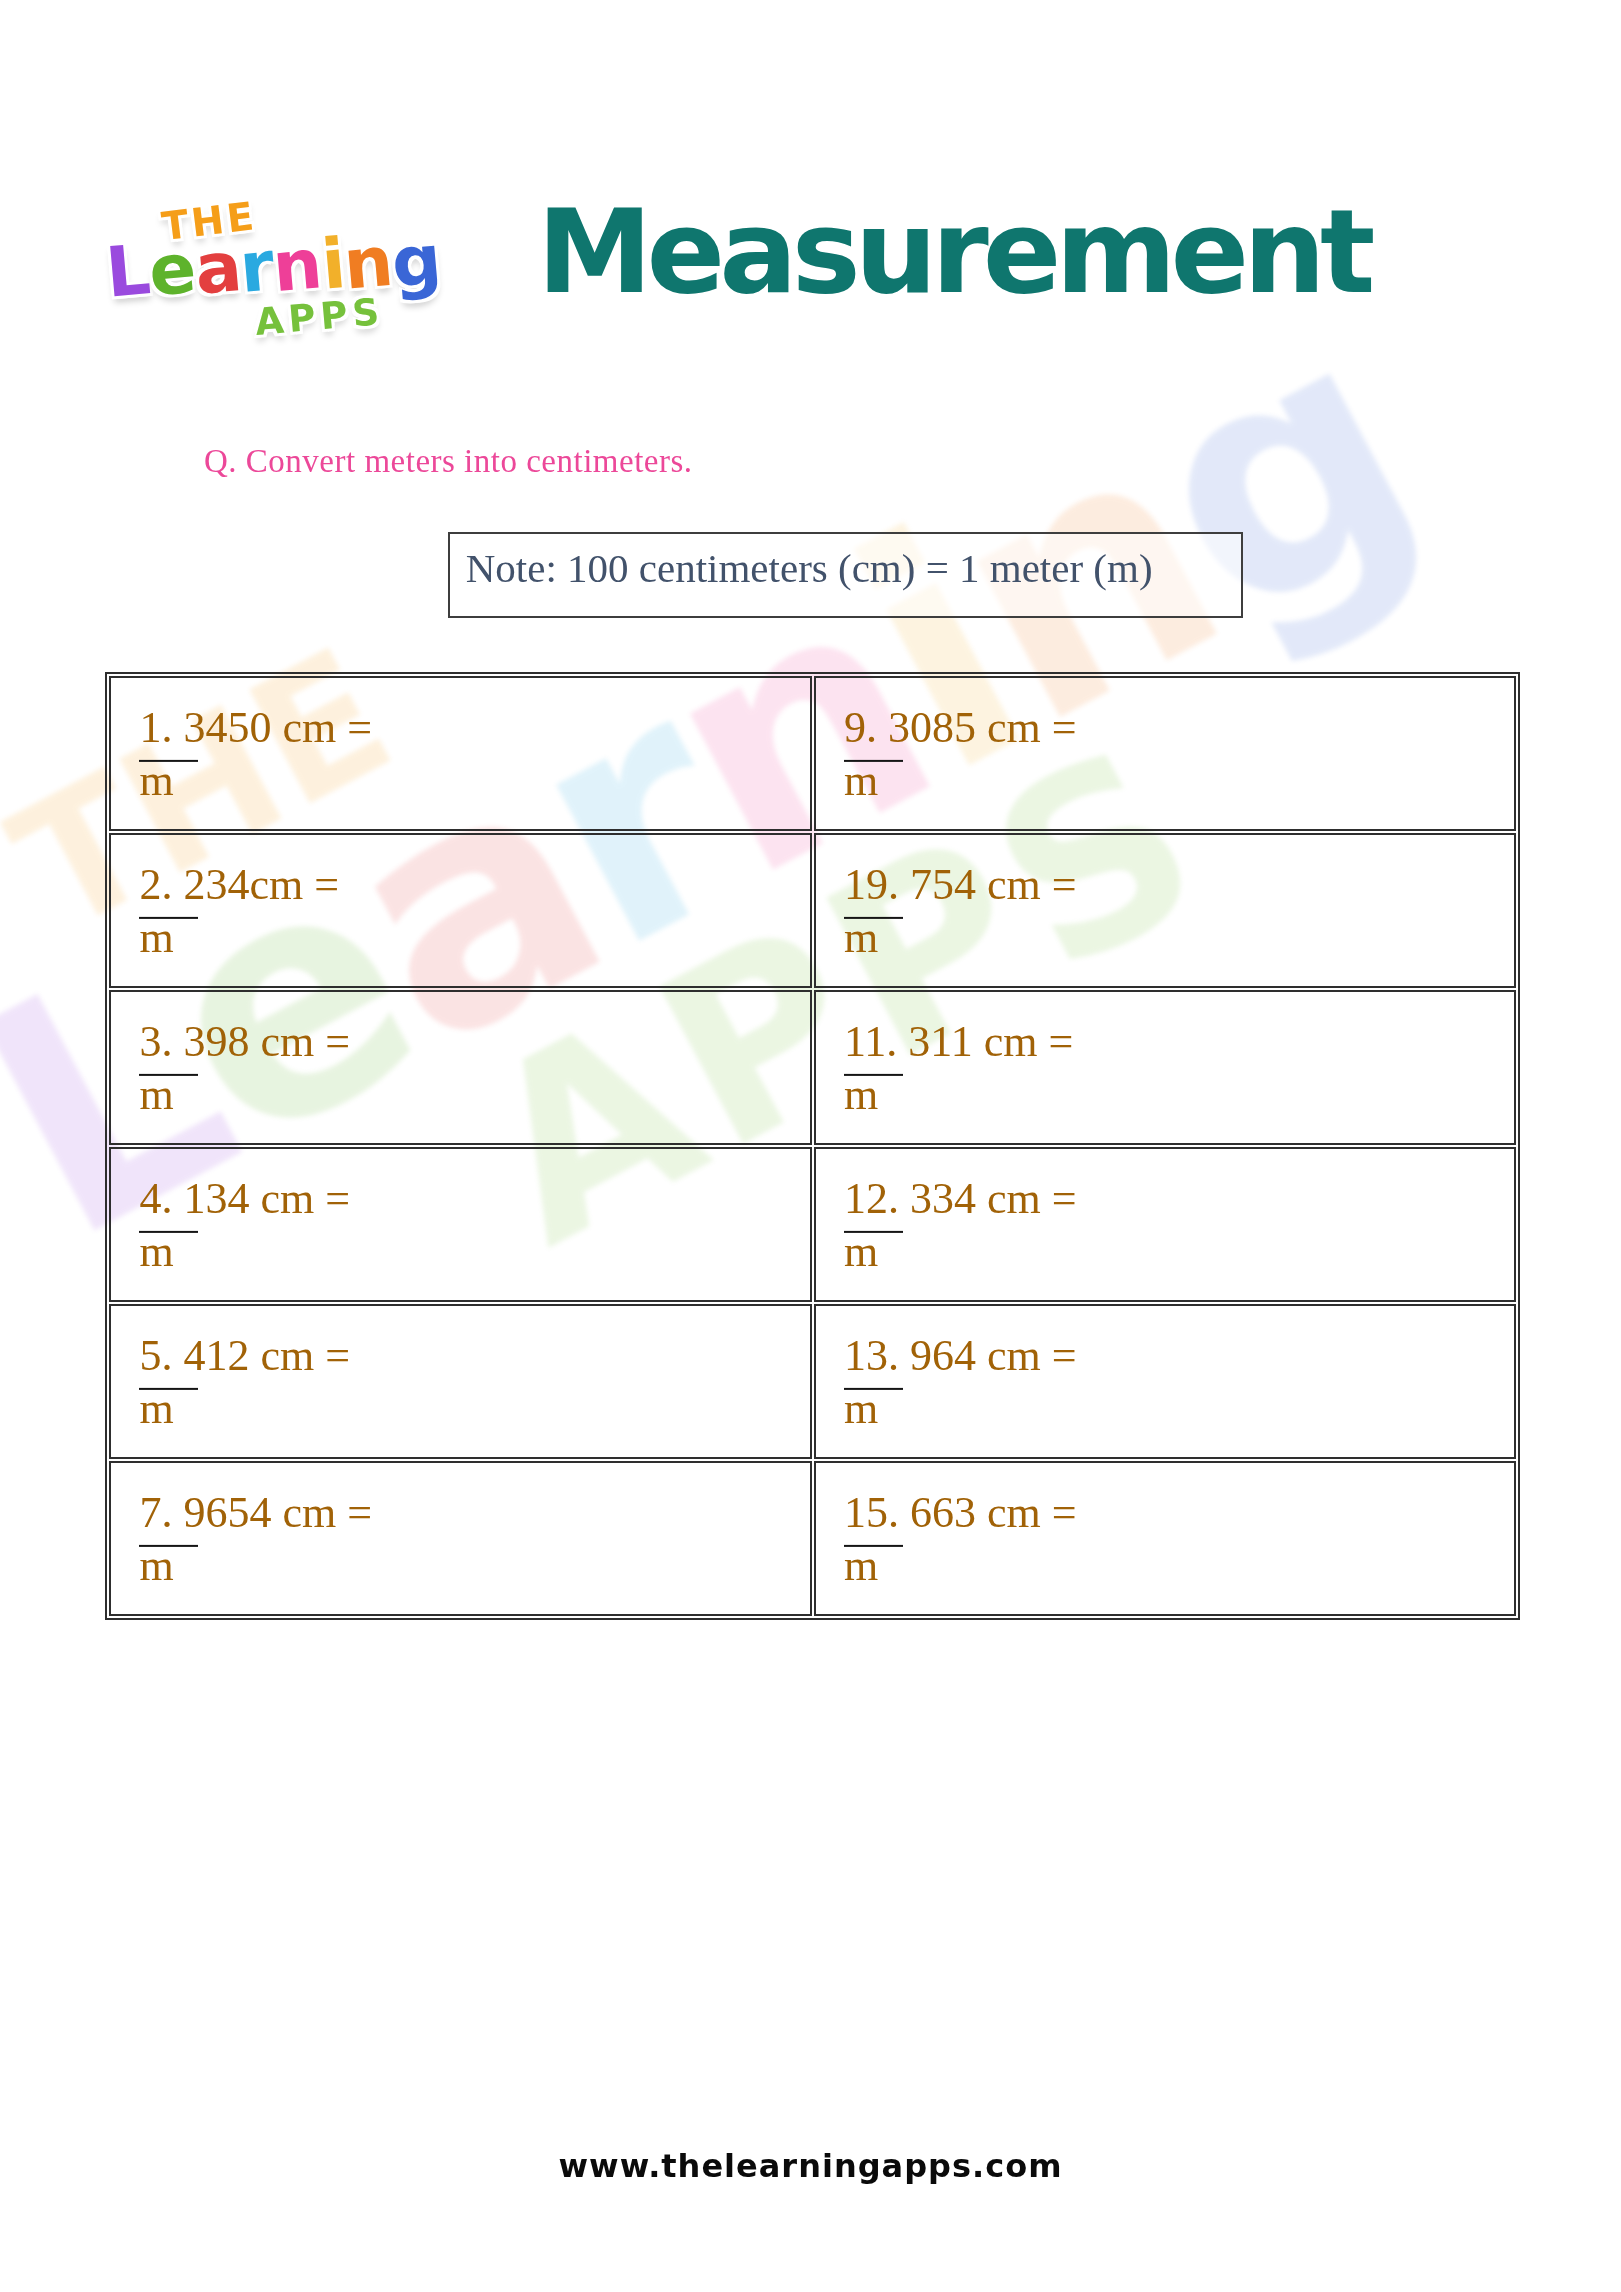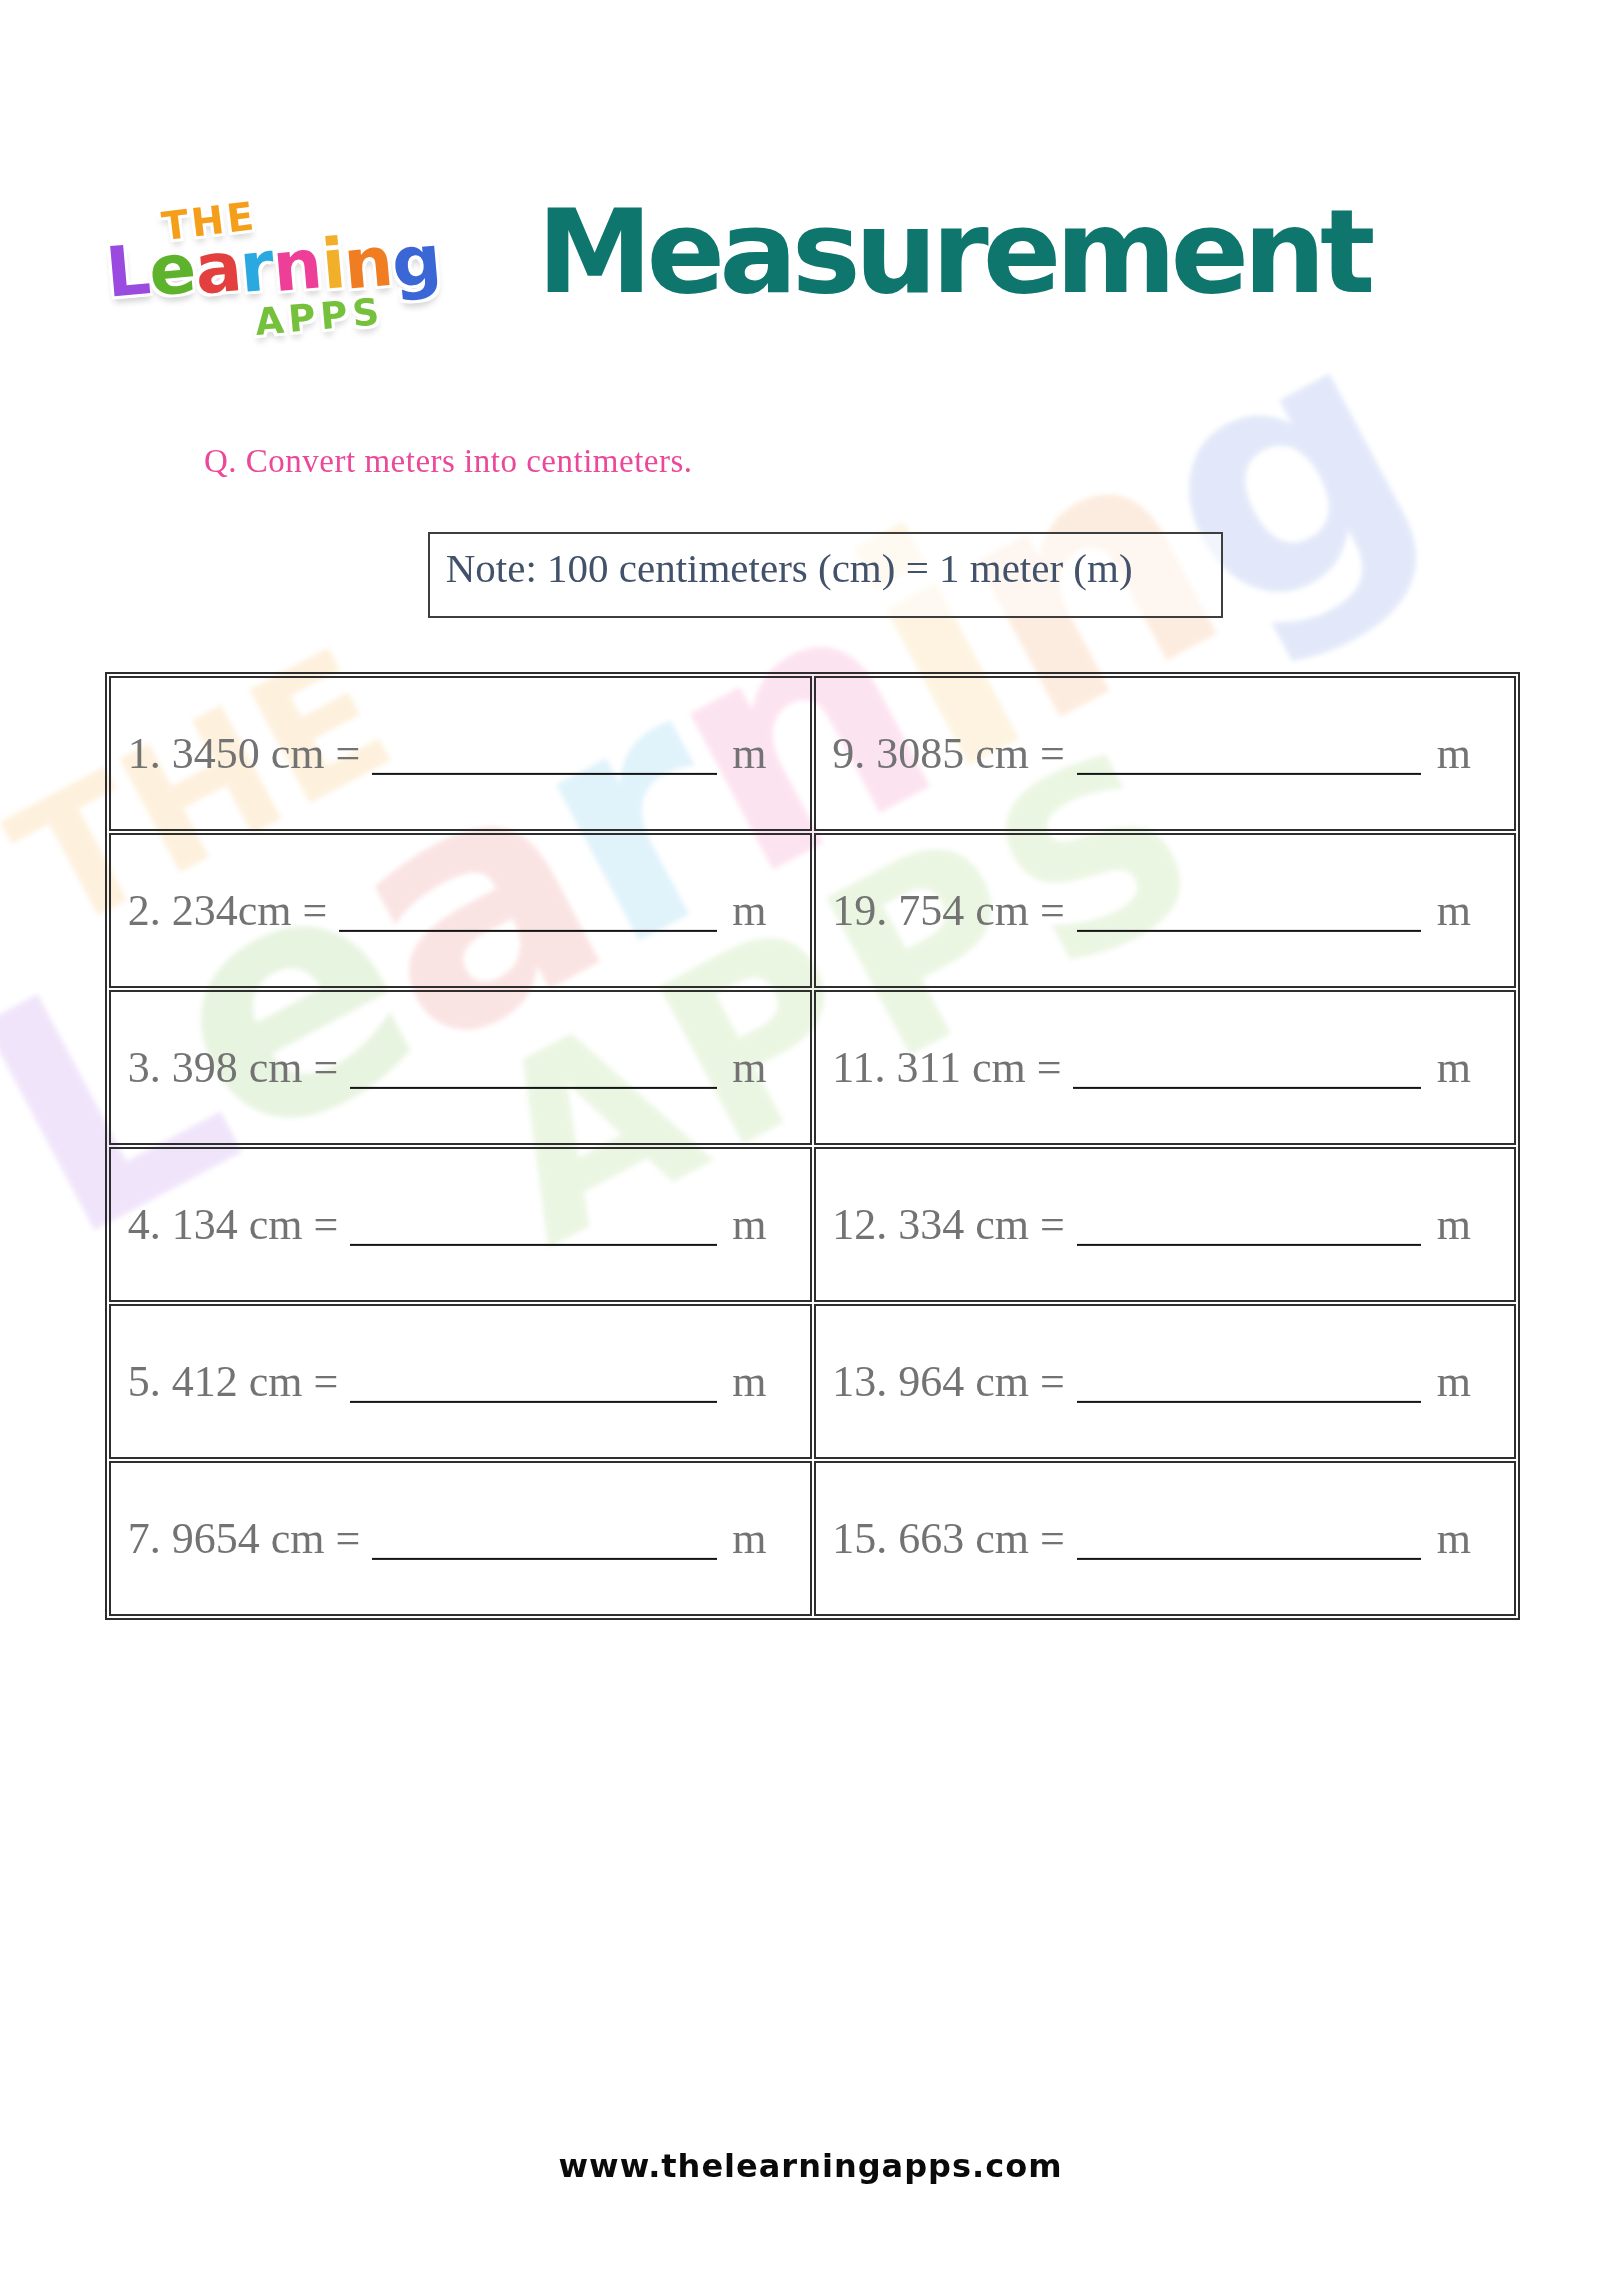"Note: 100 centimeters (cm) =" .note-box { left: 428px -> 448px }
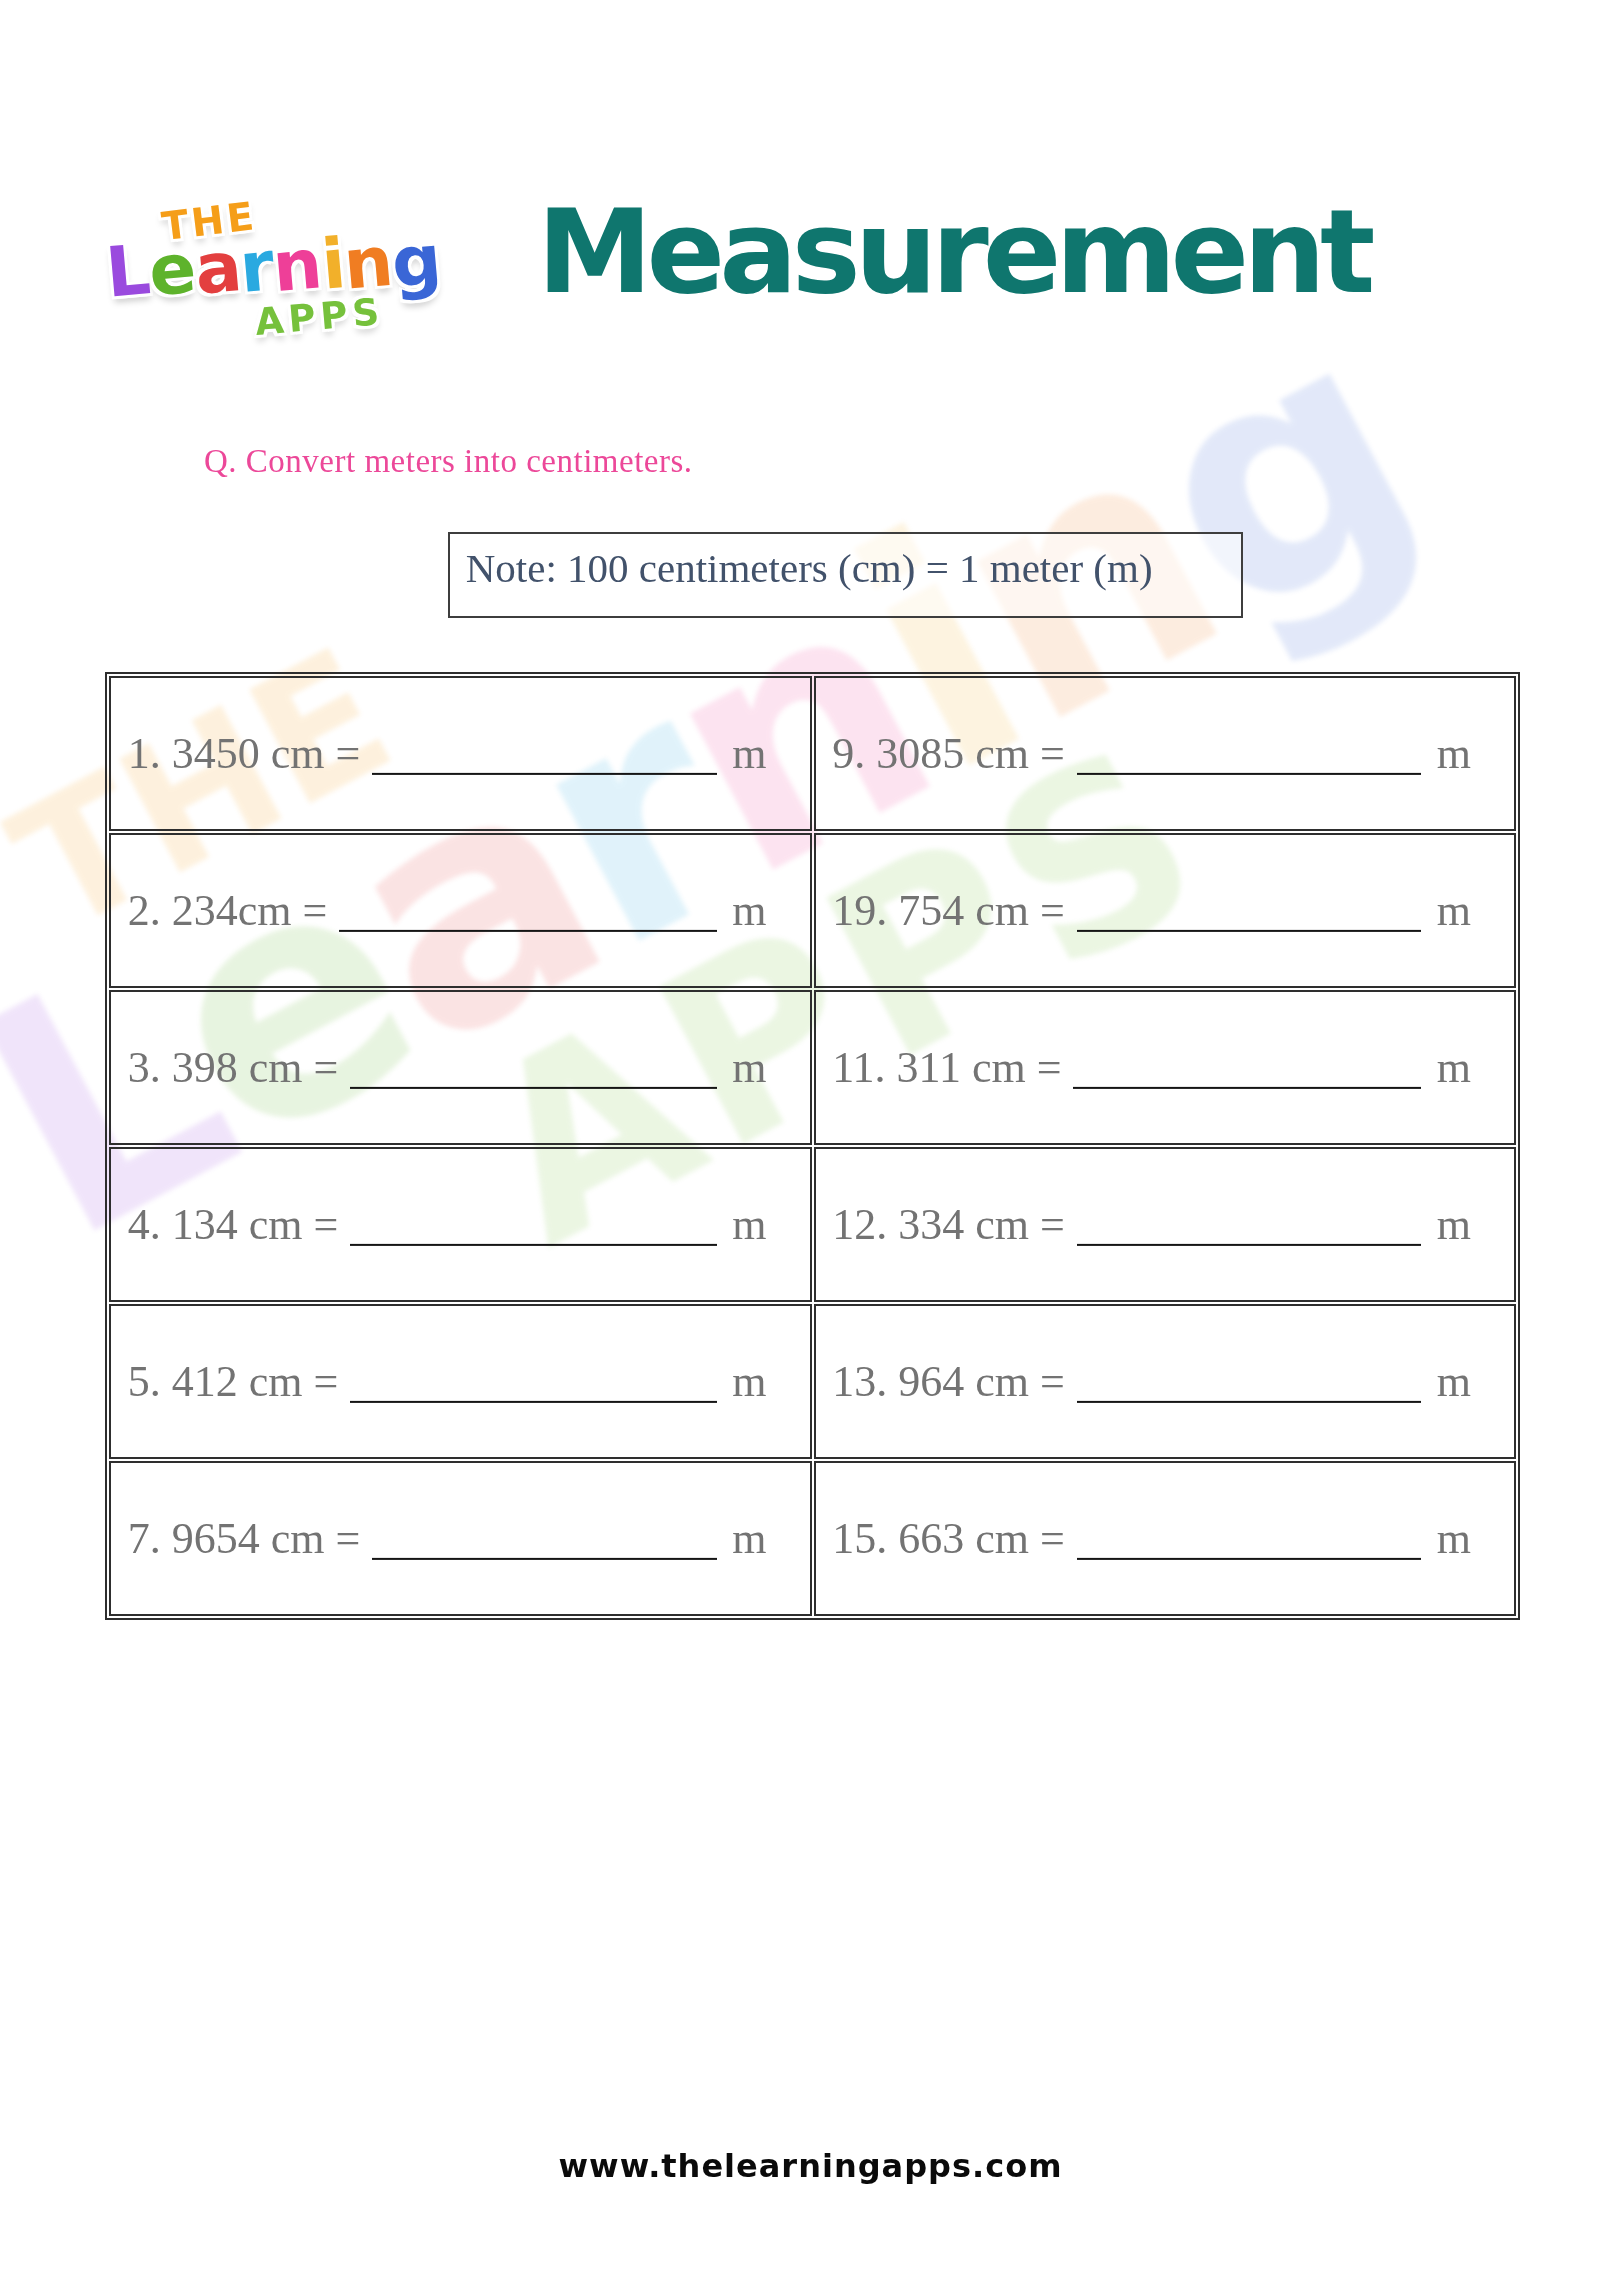"1. 3450 cm =" .pline { color: #737373 -> #a16207; flex-direction: none -> column }
